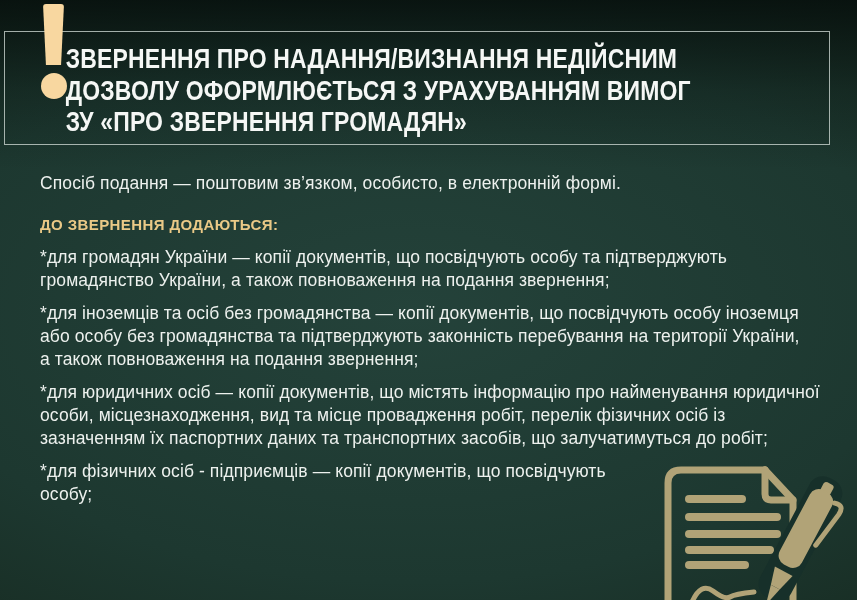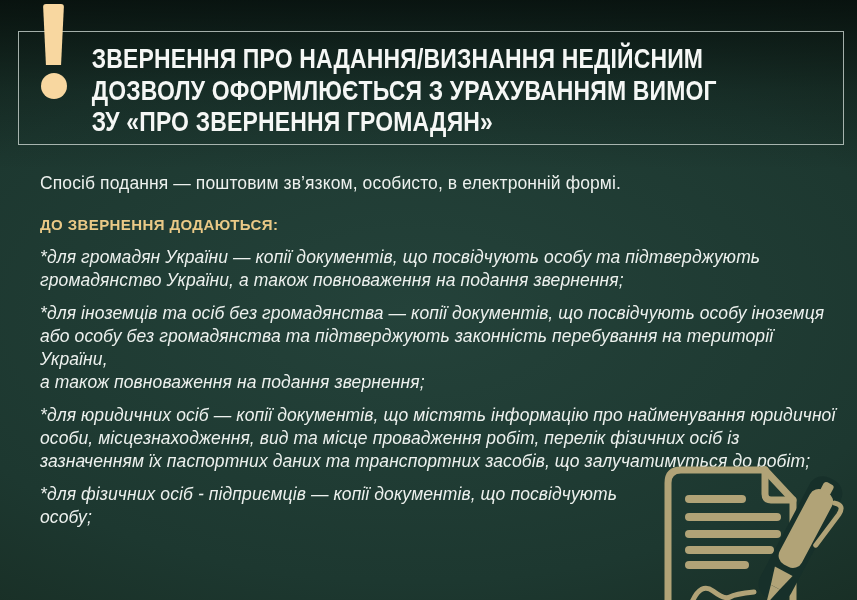"ЗВЕРНЕННЯ ПРО НАДАННЯ/ВИЗНАННЯ НЕДІЙСНИМ" .title-box { left: 18px -> 4px; padding-left: 12px -> none }
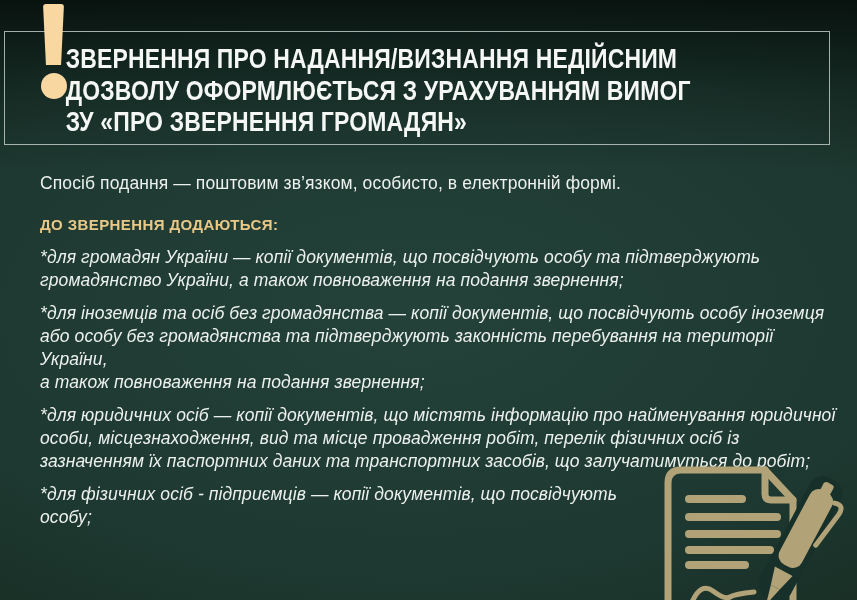"*для громадян України — копії" .item { font-style: italic -> none }
